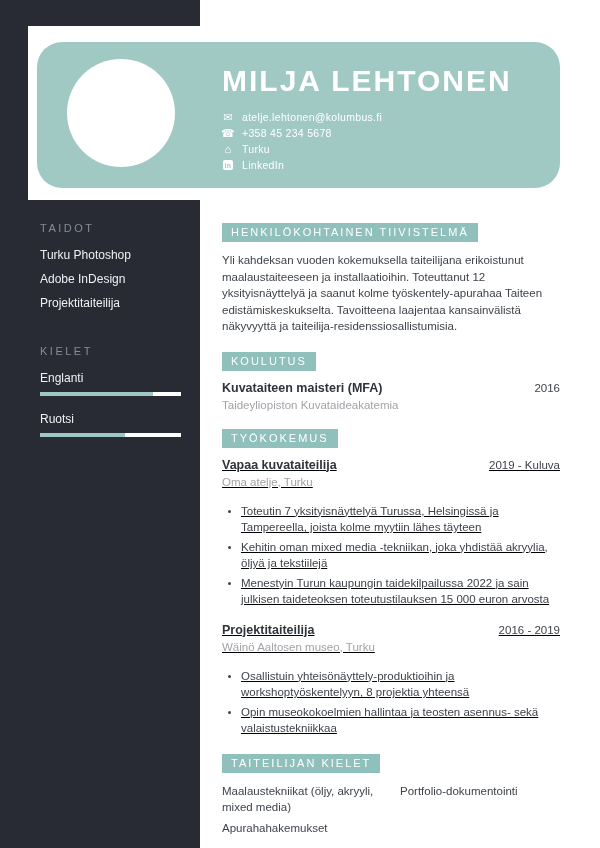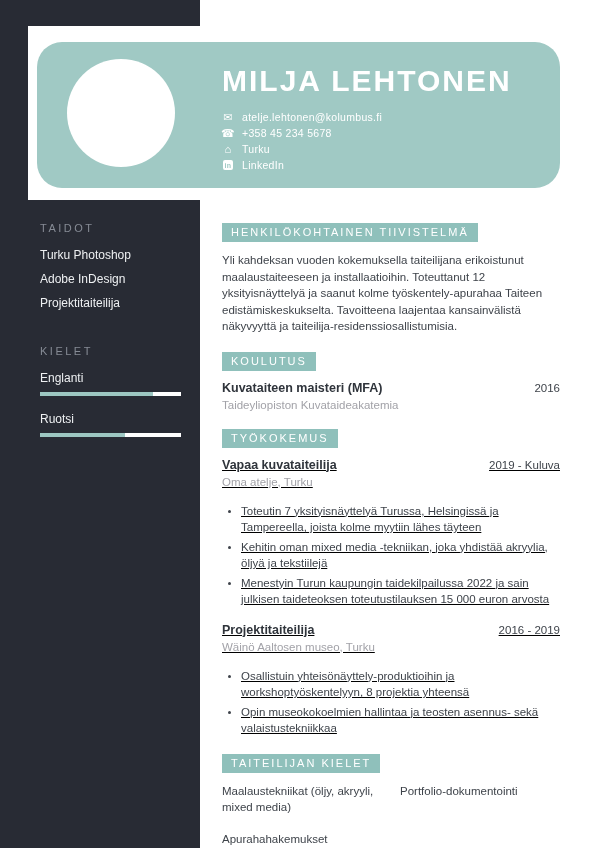"Maalaustekniikat (öljy, akryyli, mixed" .skills-grid { row-gap: 16px -> 5px }
